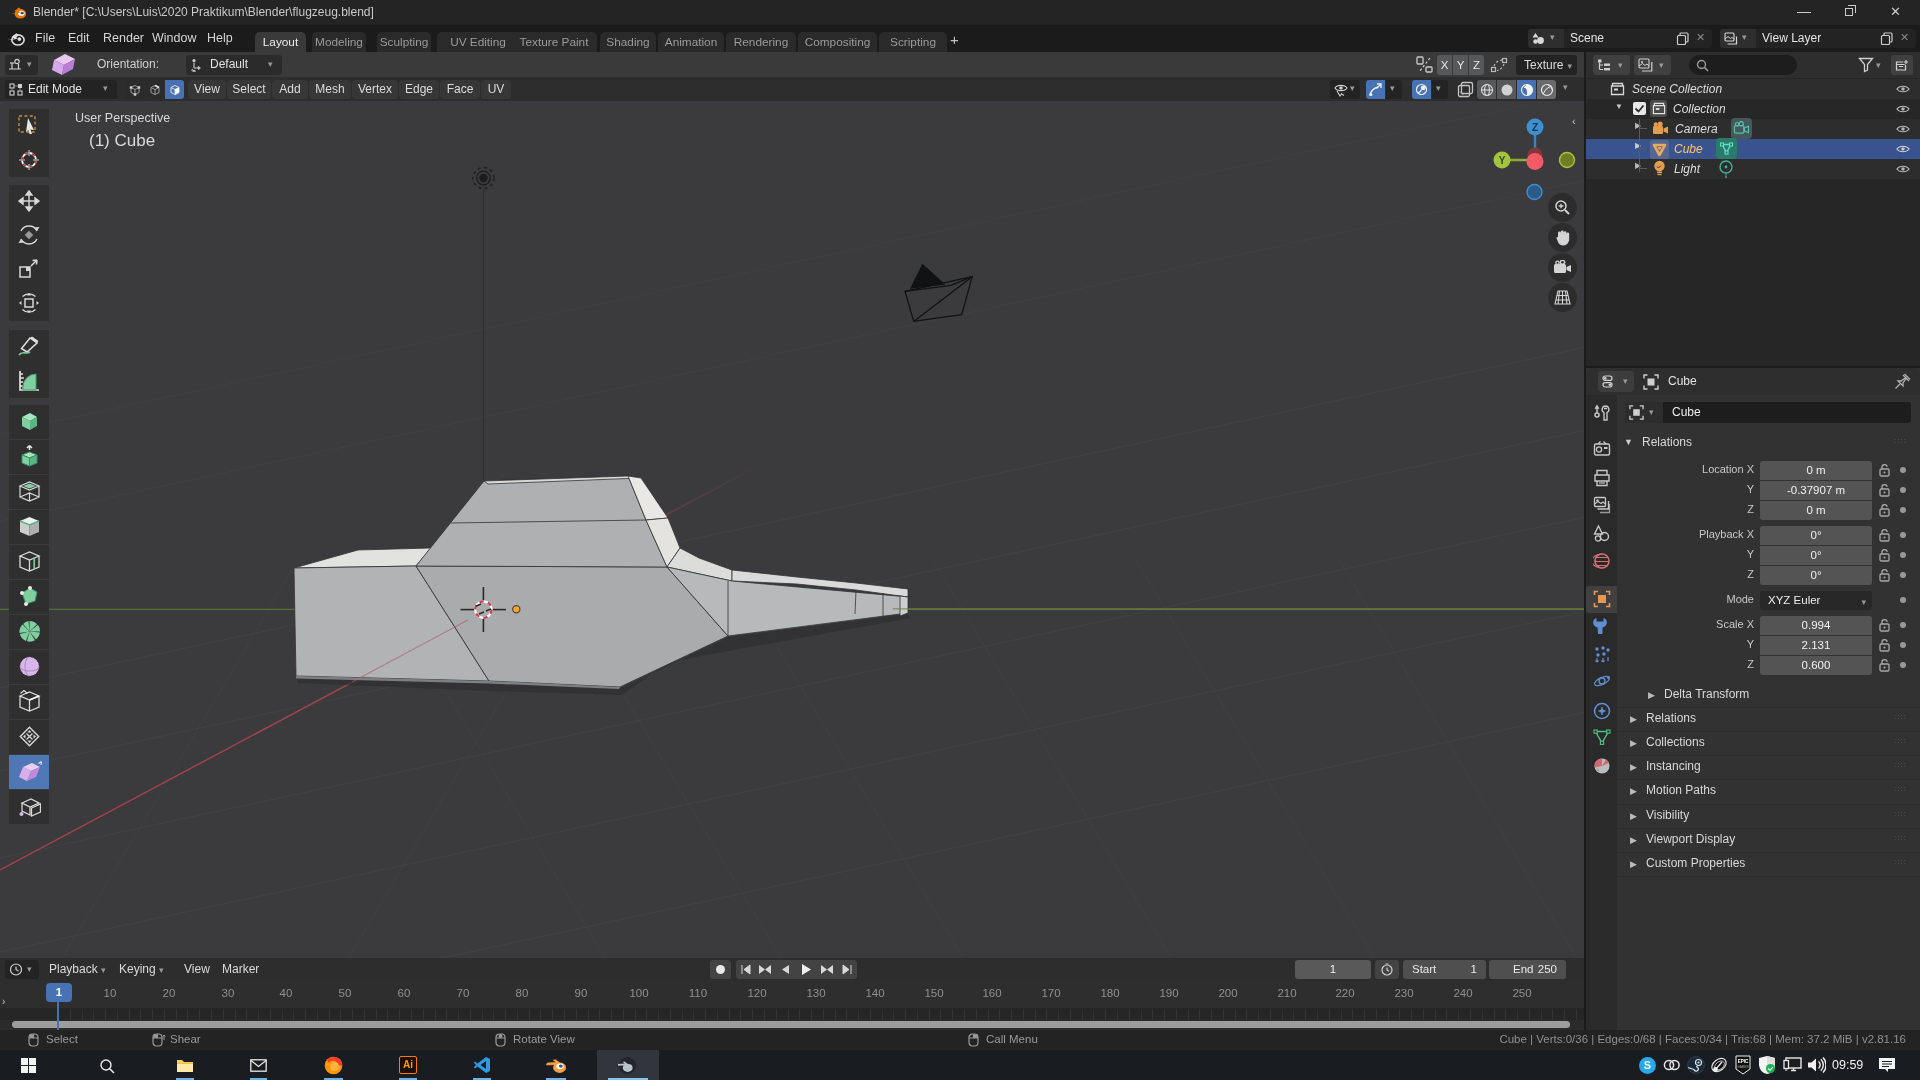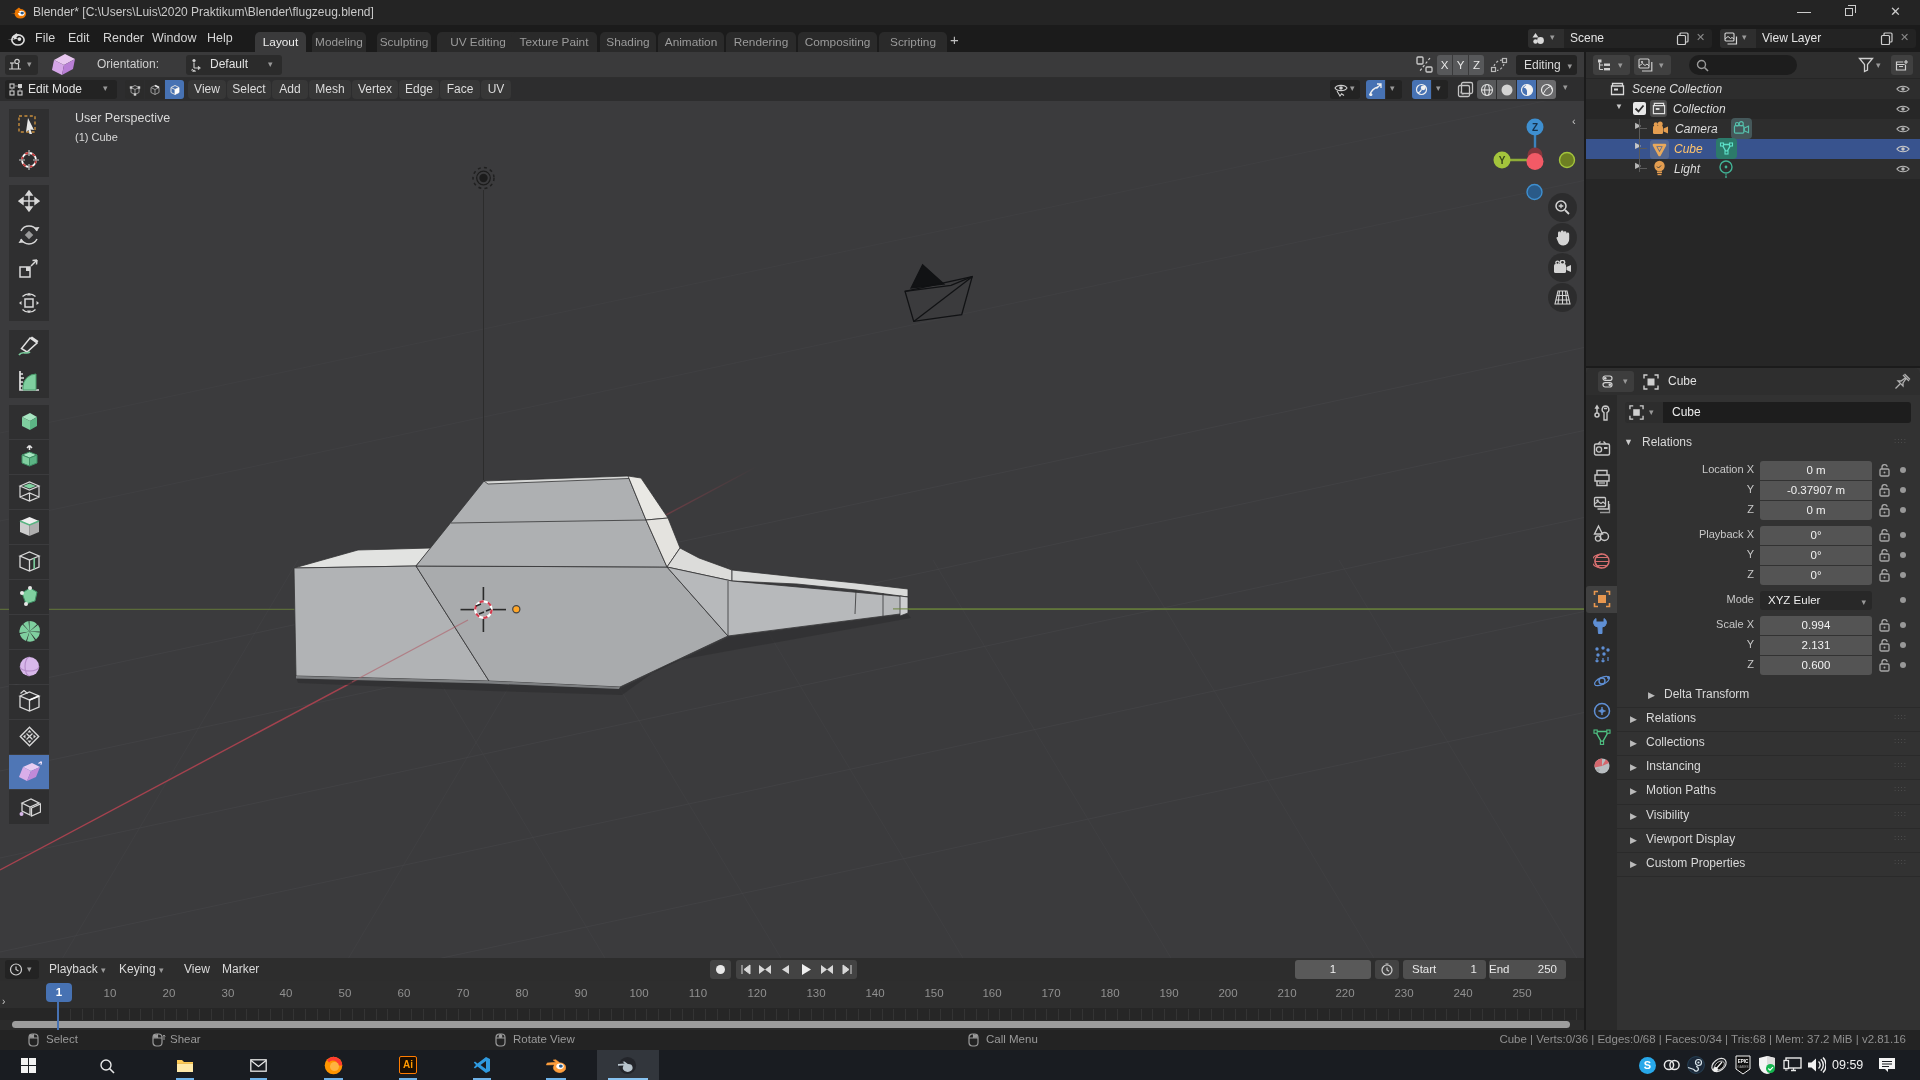"Editing" span { text: Editing -> Texture }
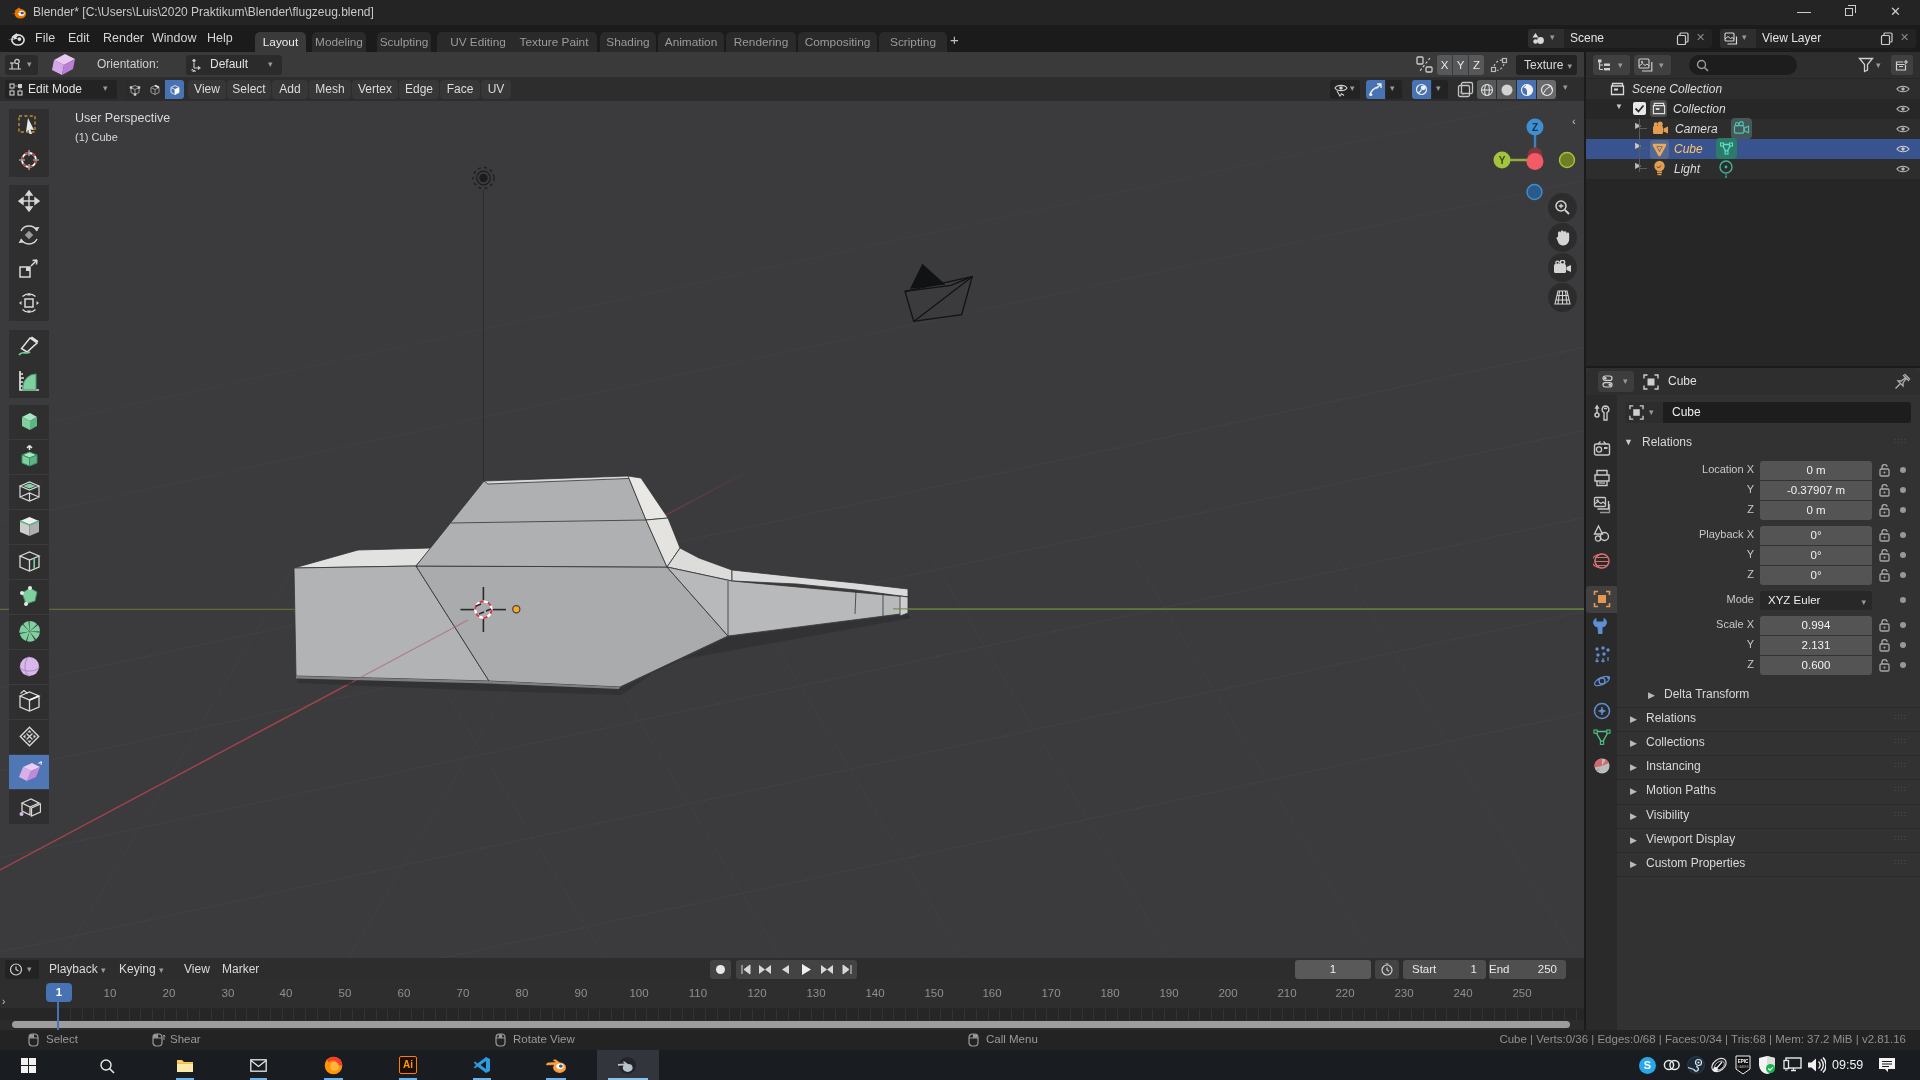"(1) Cube" div.abs { font-size: 11px -> 17px; left: 75px -> 89px }
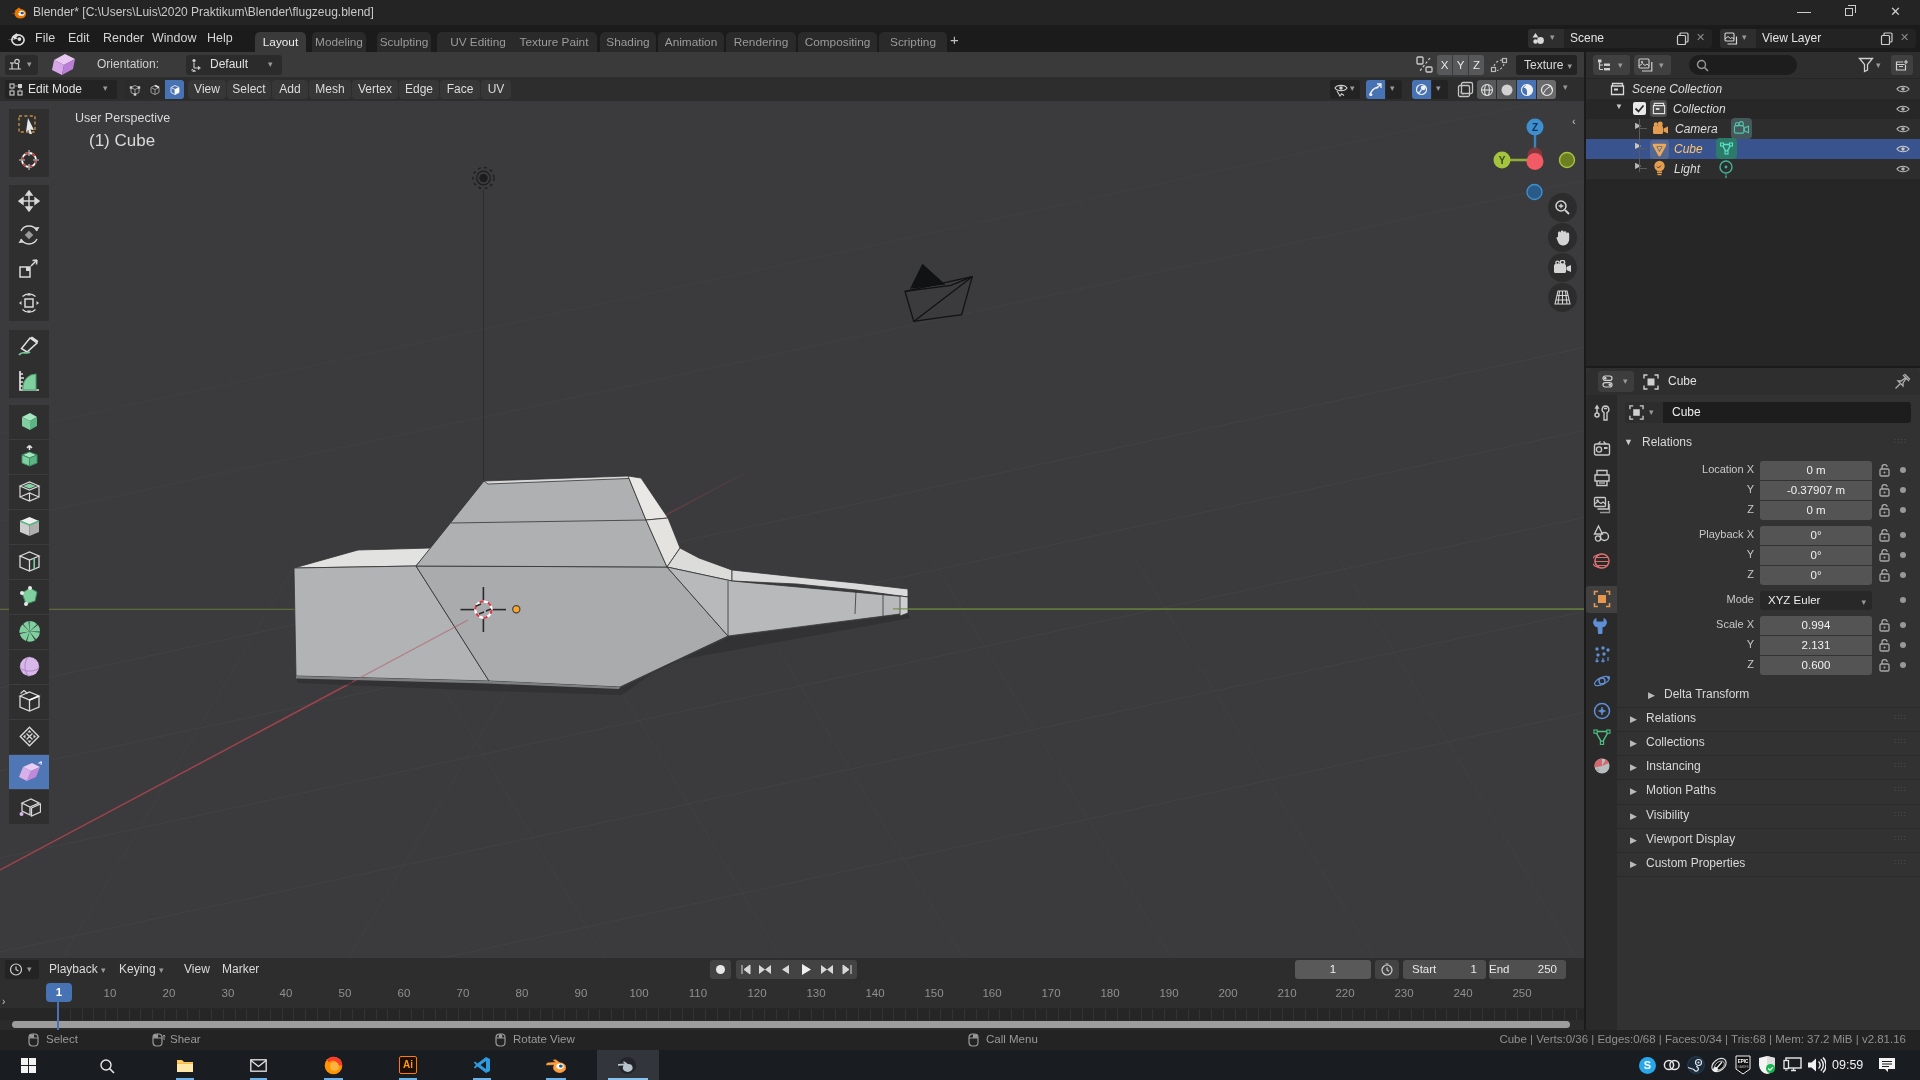"End" span { margin-left: 0 -> 24px }
